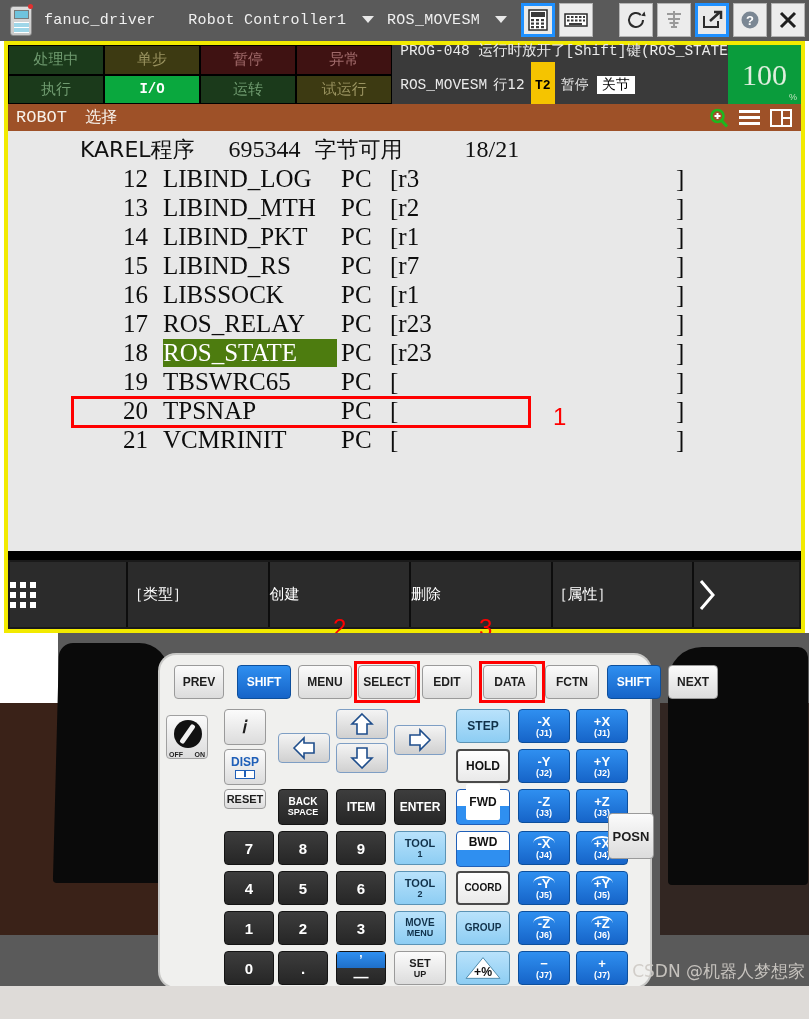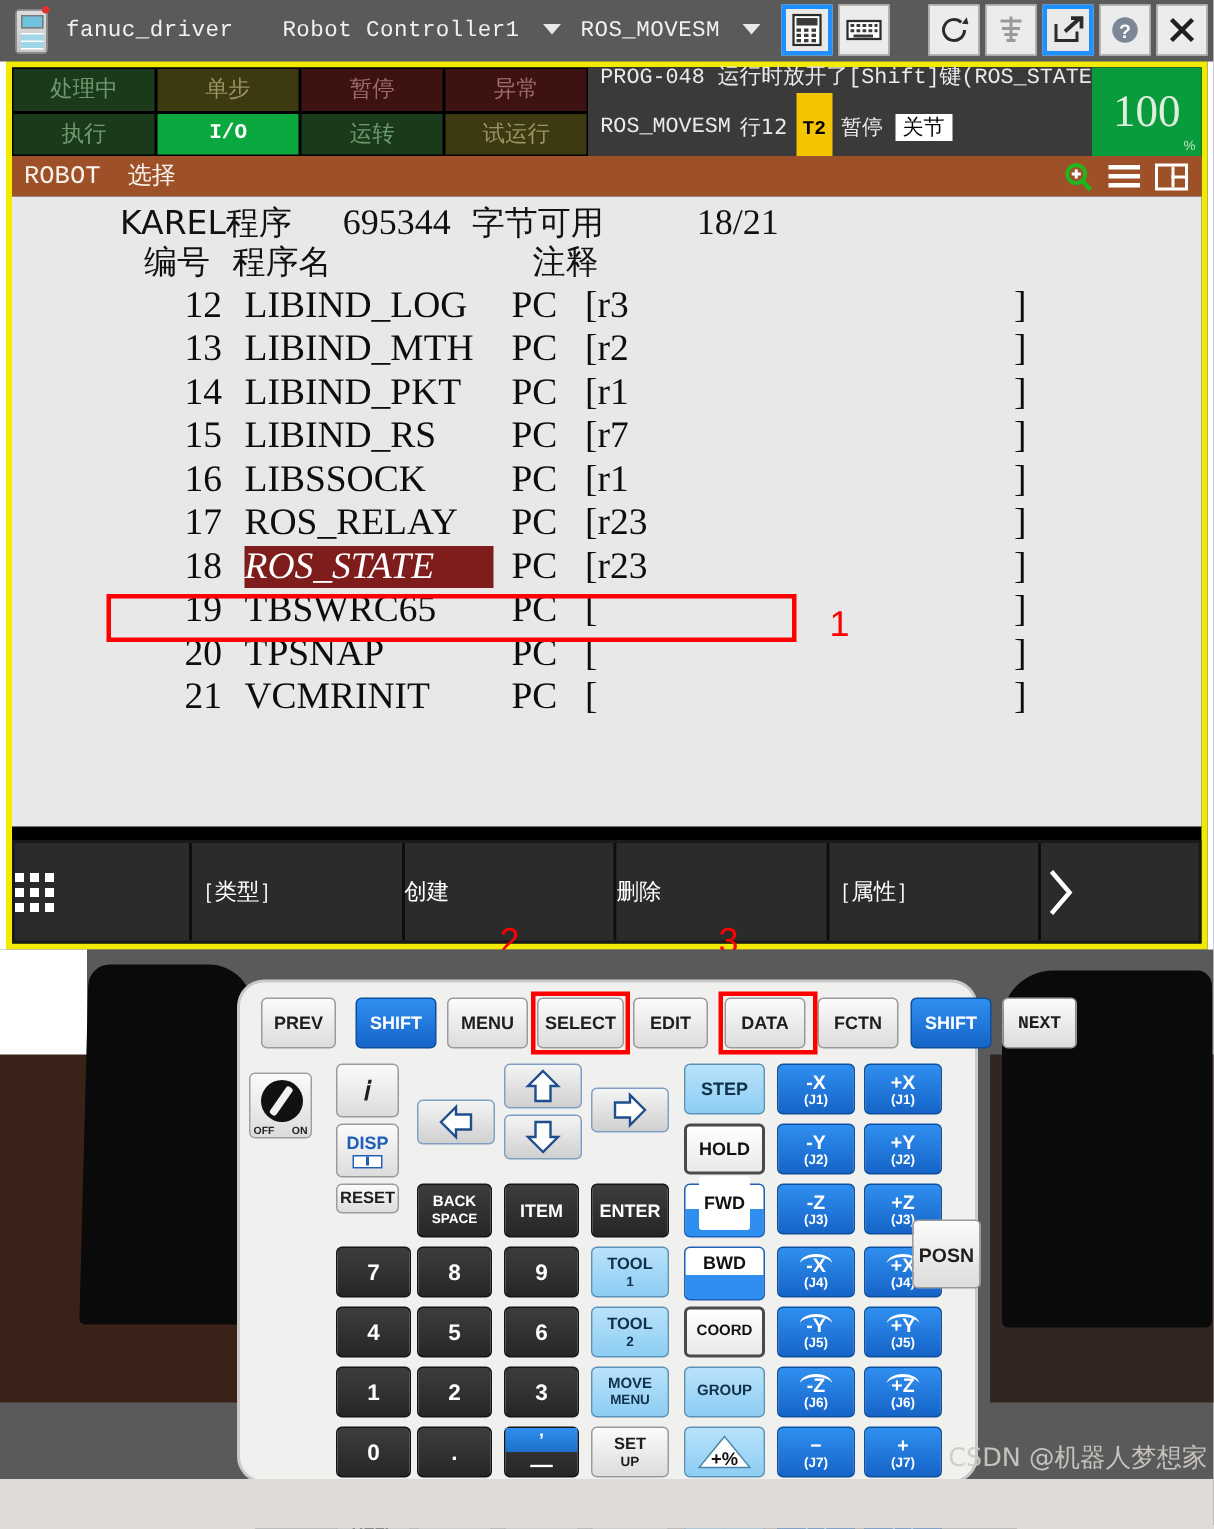"编号 程序名 注释" div.hdr2 { html: <div> <span>编号</span> <span>程序名</span> <span></span> <span>注释</span> </div> -> none }
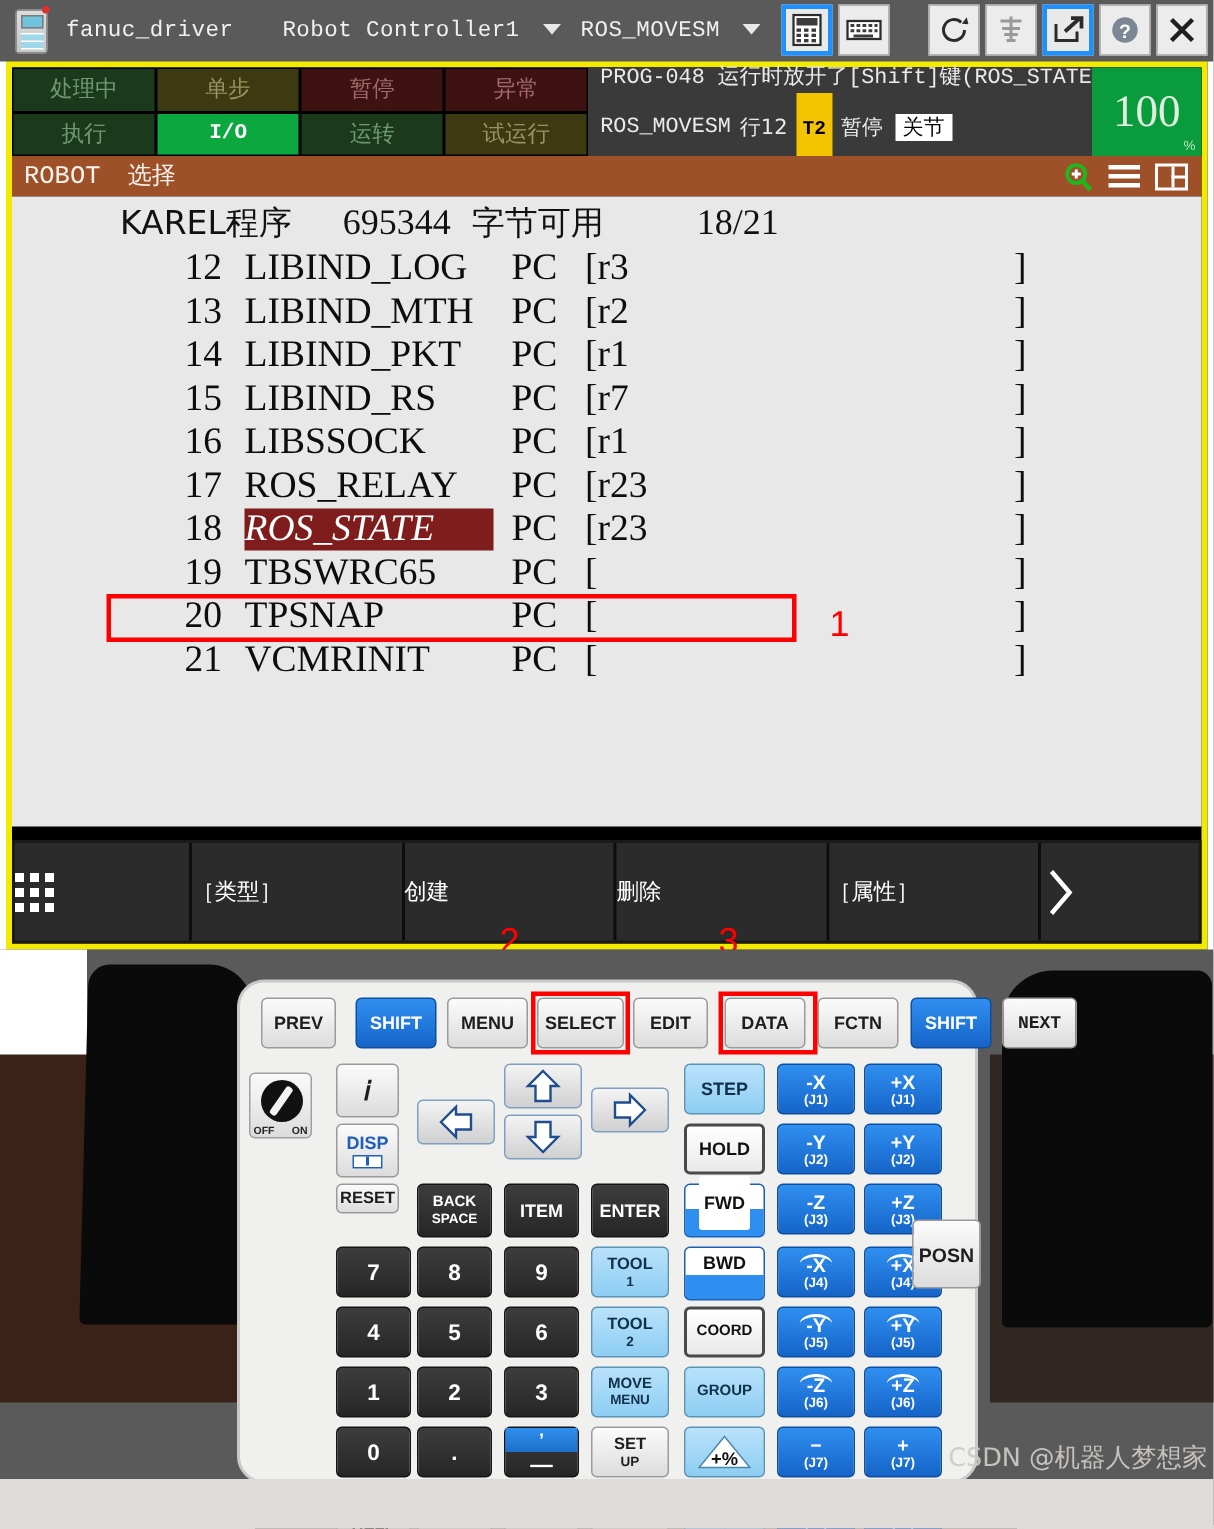"ROS_STATE" .row.sel .c-name { background: #7f1d1d -> #4d7c0f; font-style: italic -> none }
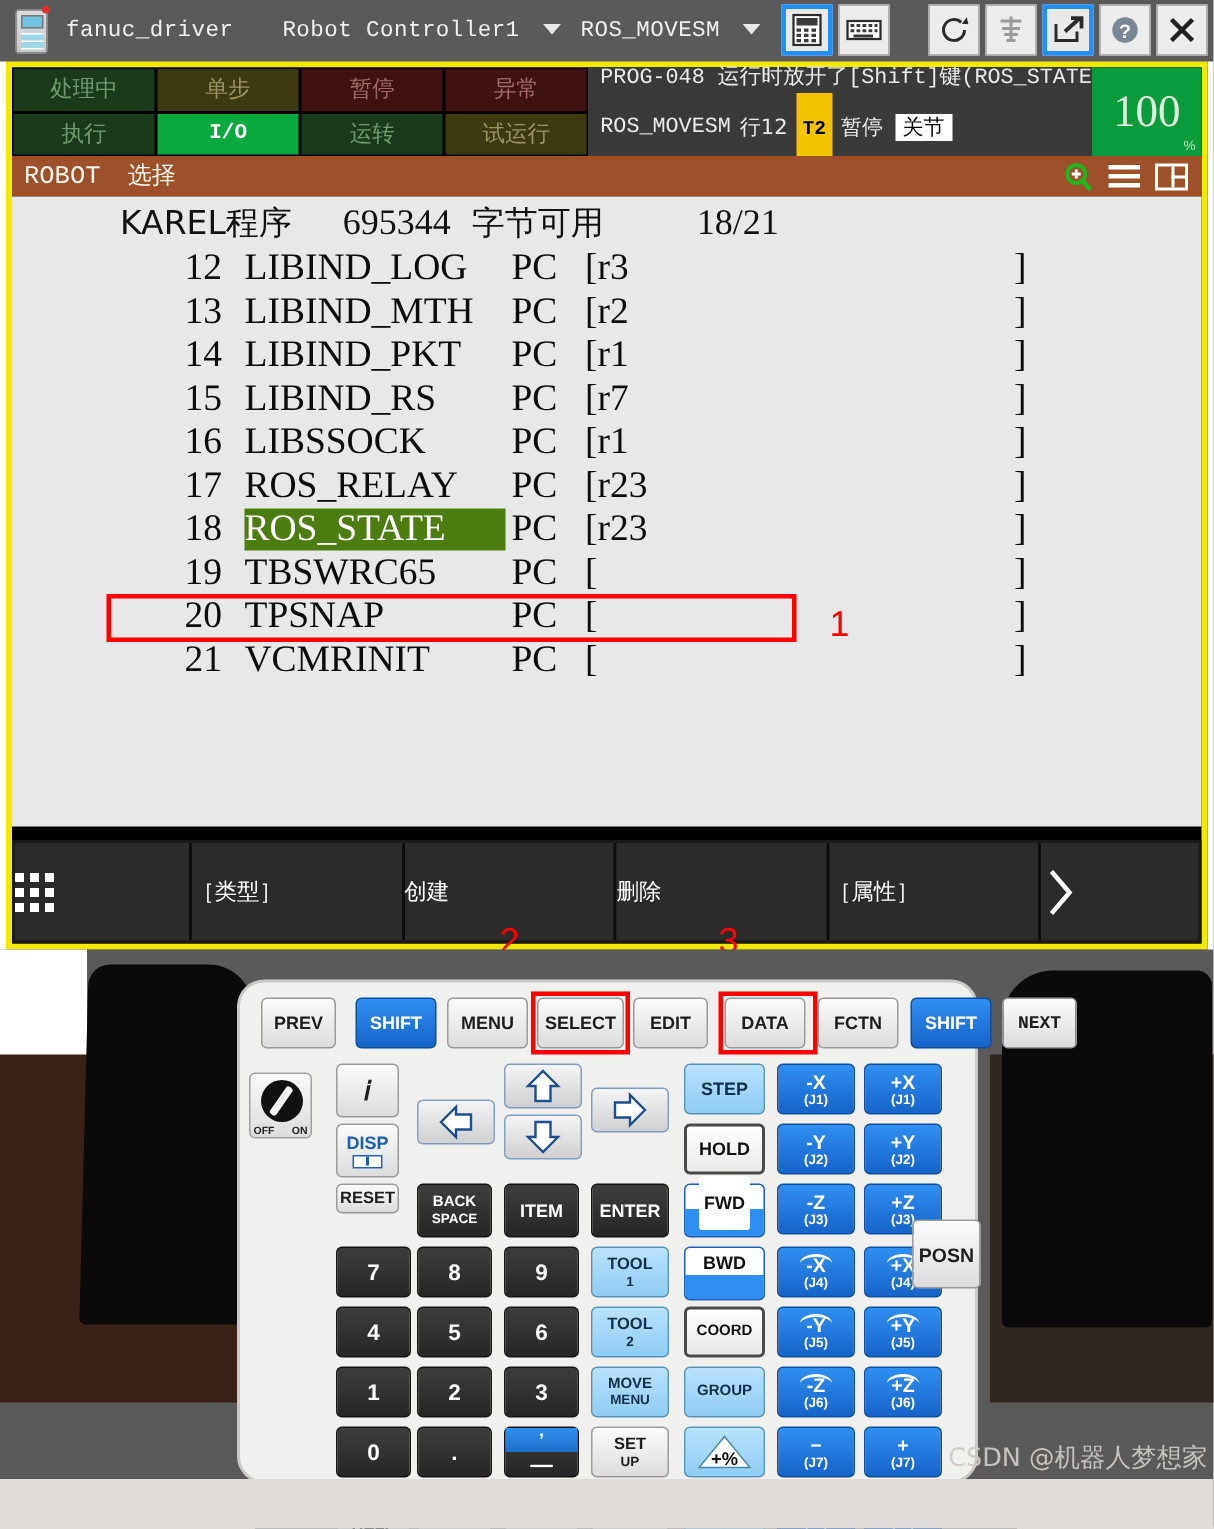"NEXT" div.k { font-family: Liberation Mono, monospace -> none }
